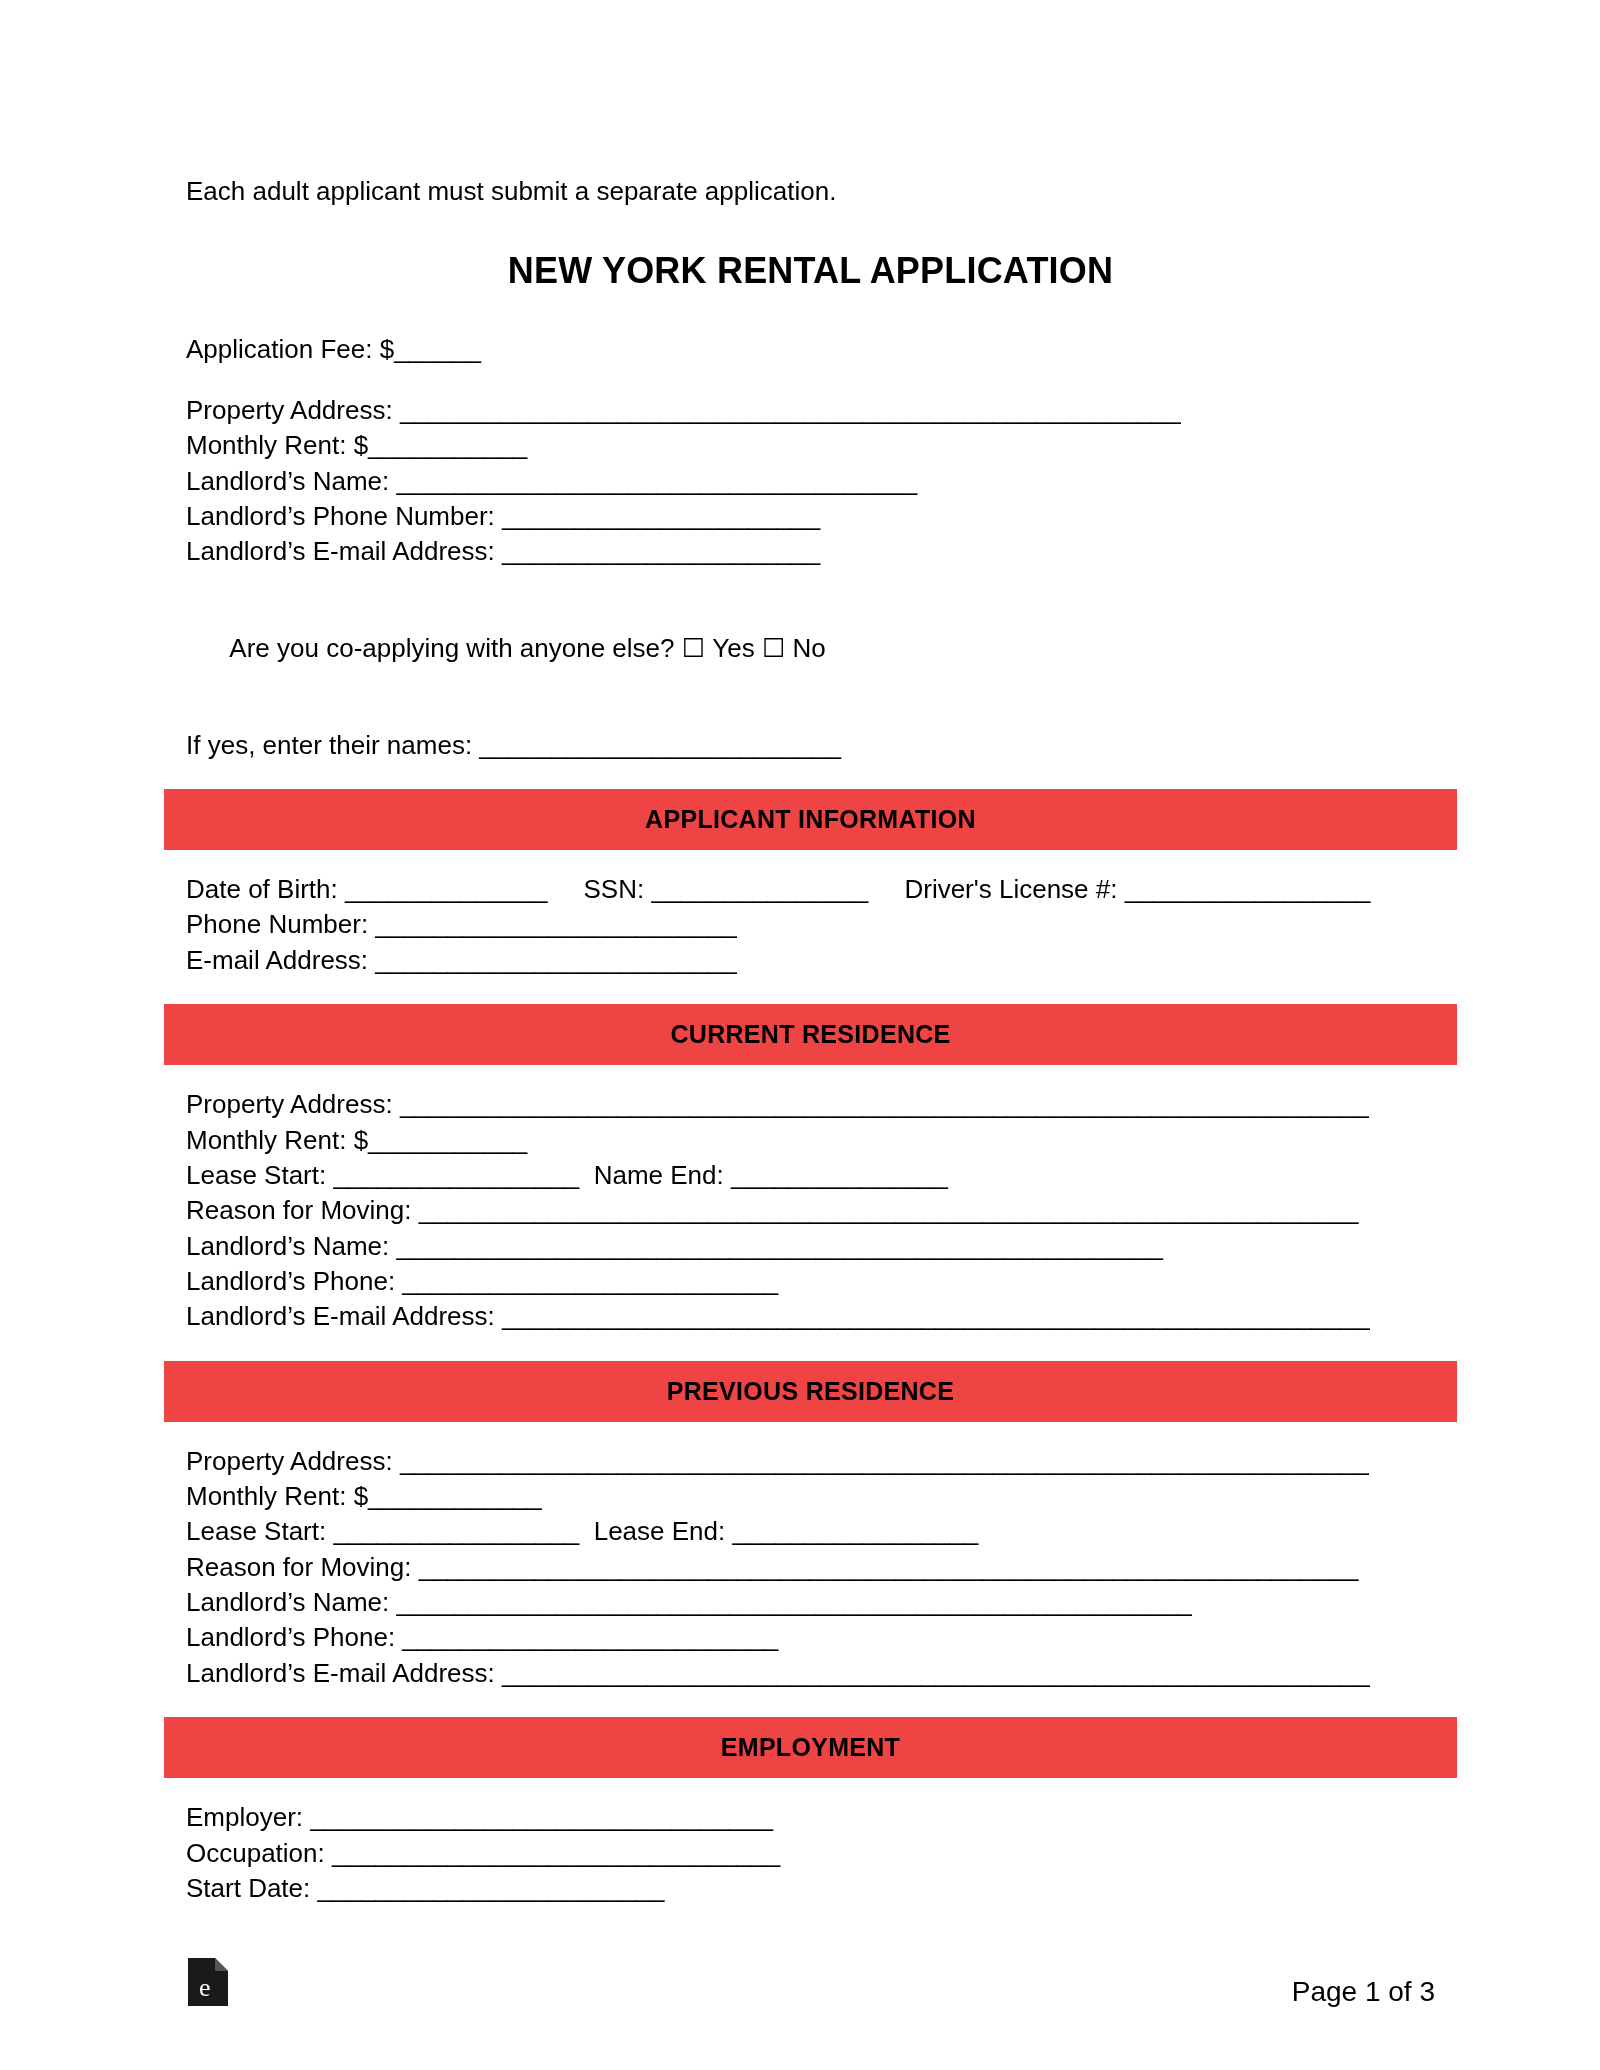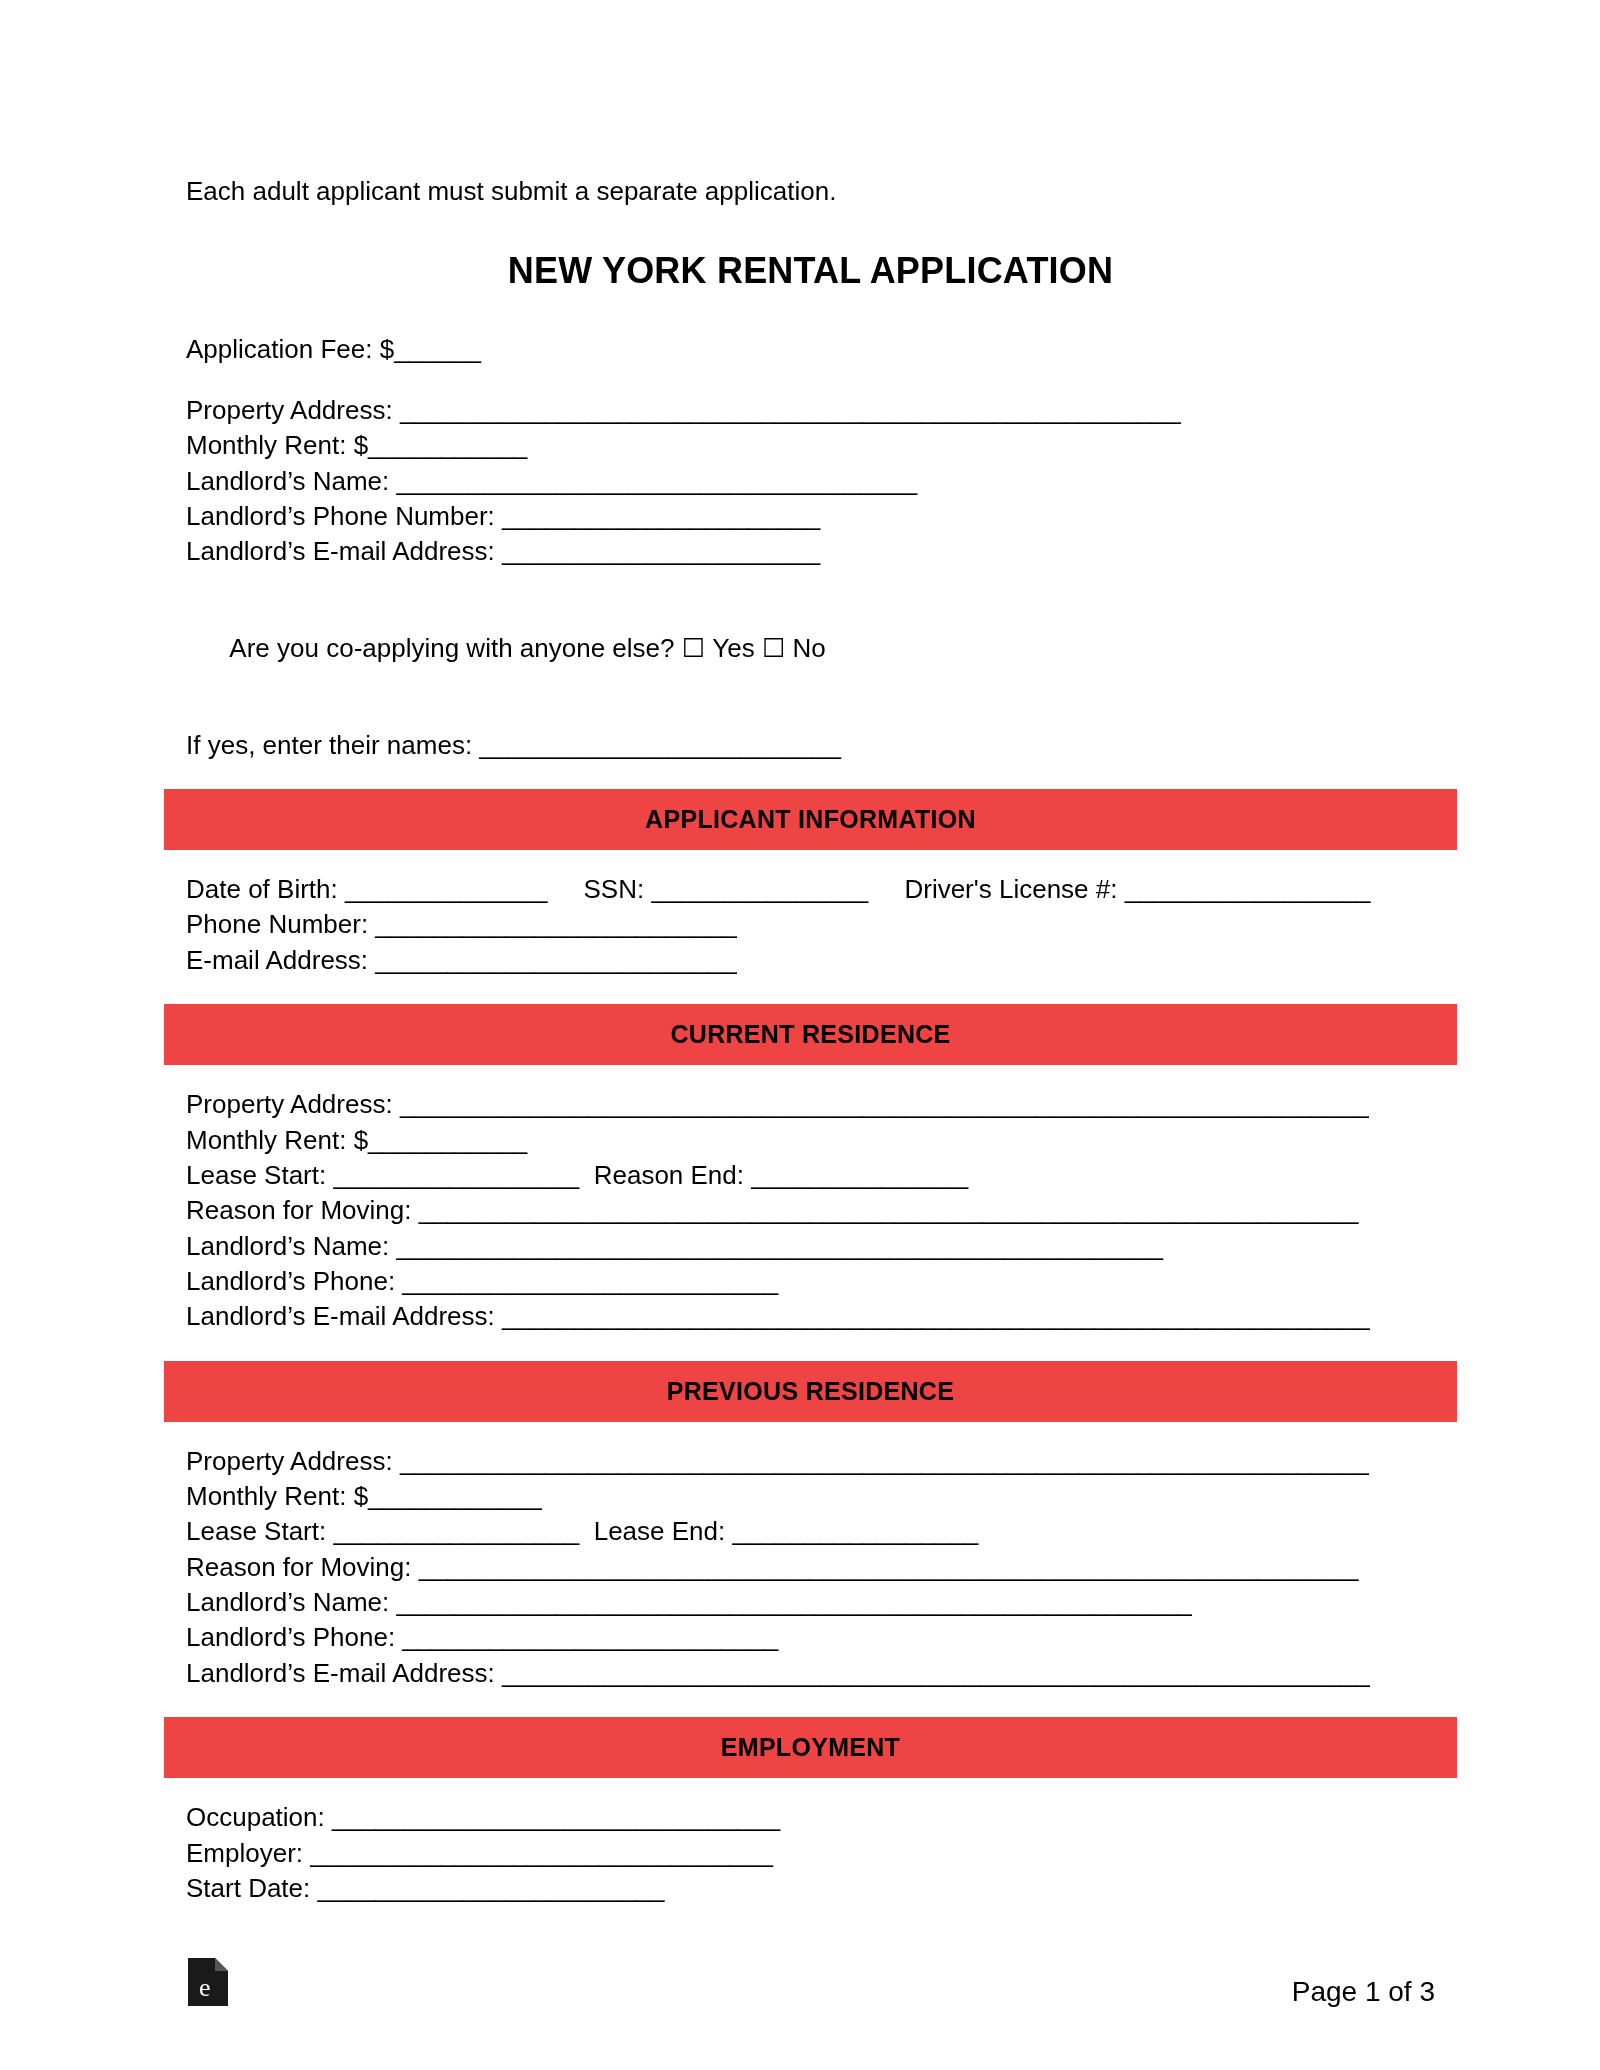"Lease Start: _________________ Reason" div.line { text: Reason -> Name }
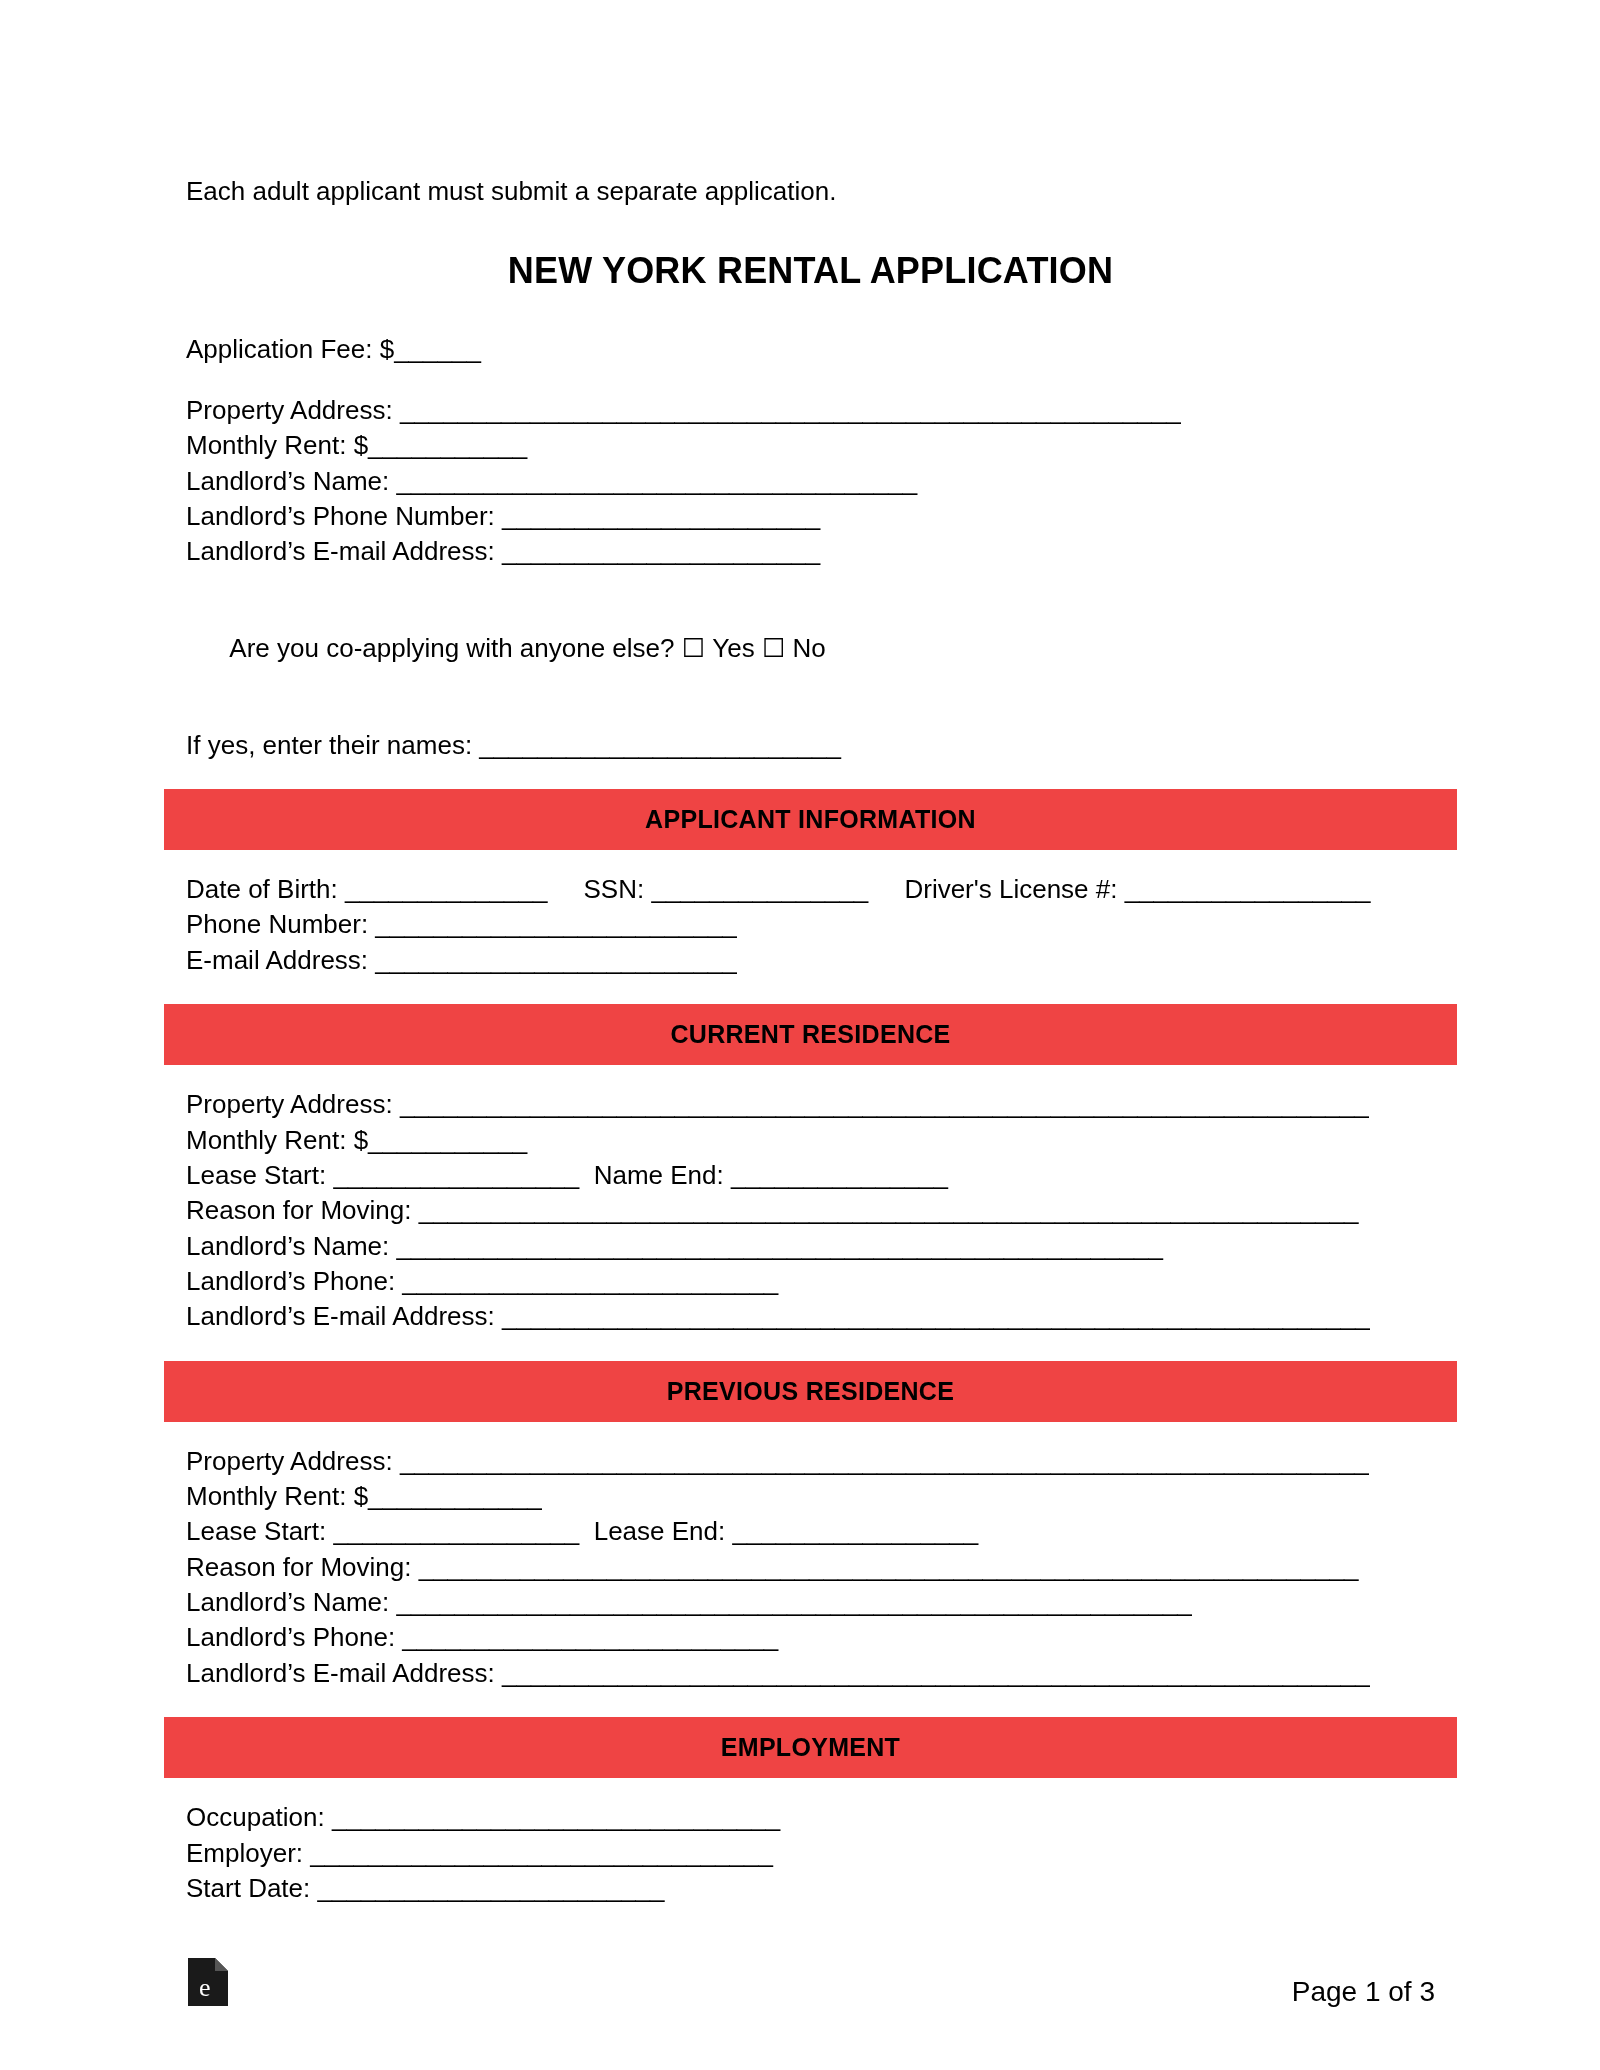"Occupation:" div.line { order: before "Employer:" -> after "Employer:" }
